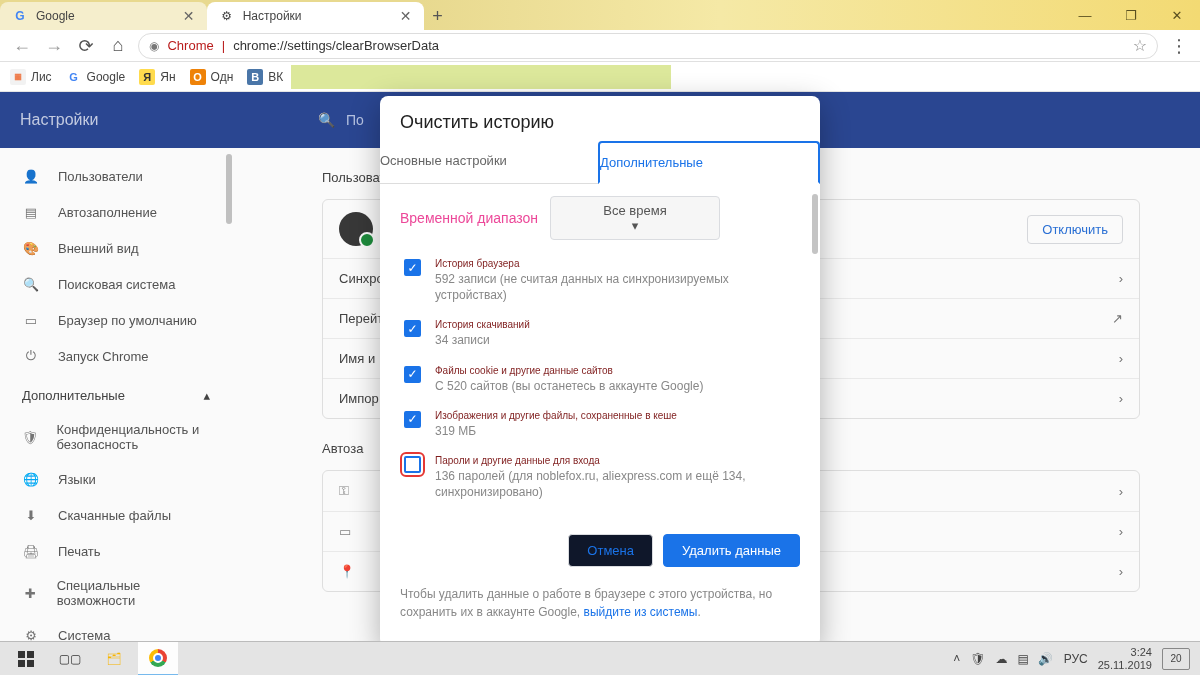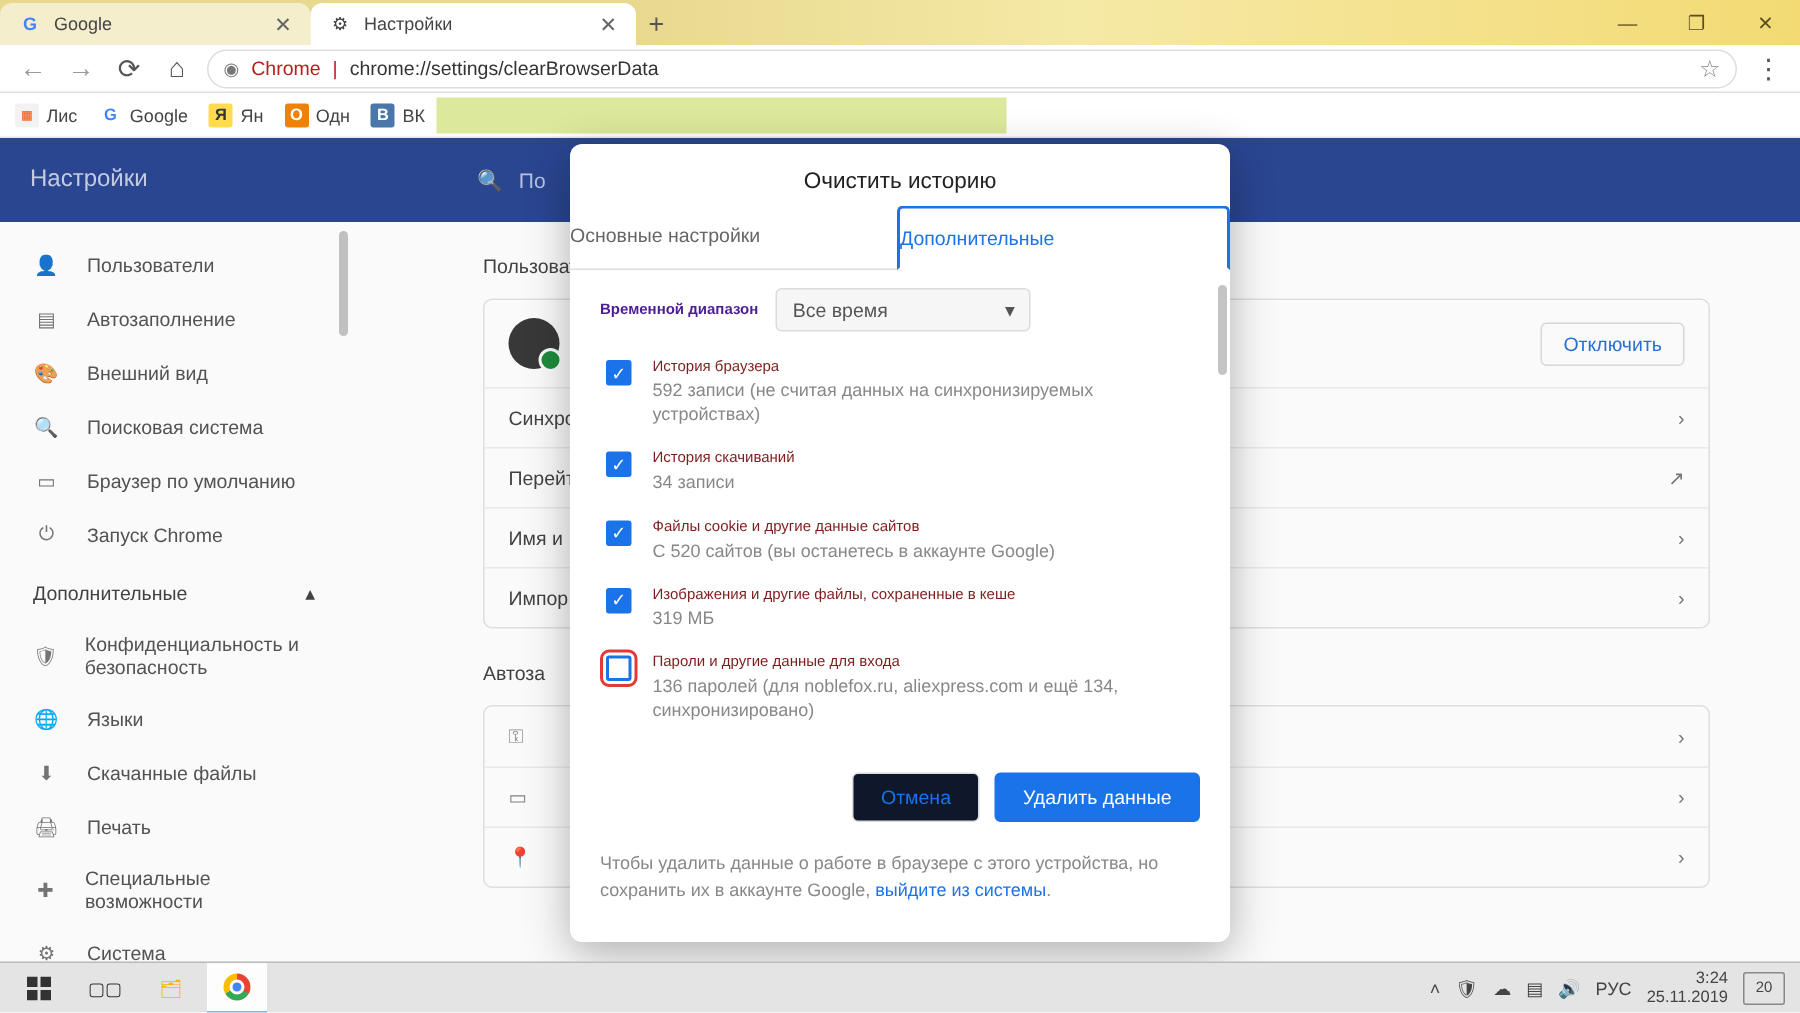"Очистить историю" .dlgtitle { font-size: 15px -> 18px; text-align: center -> none }
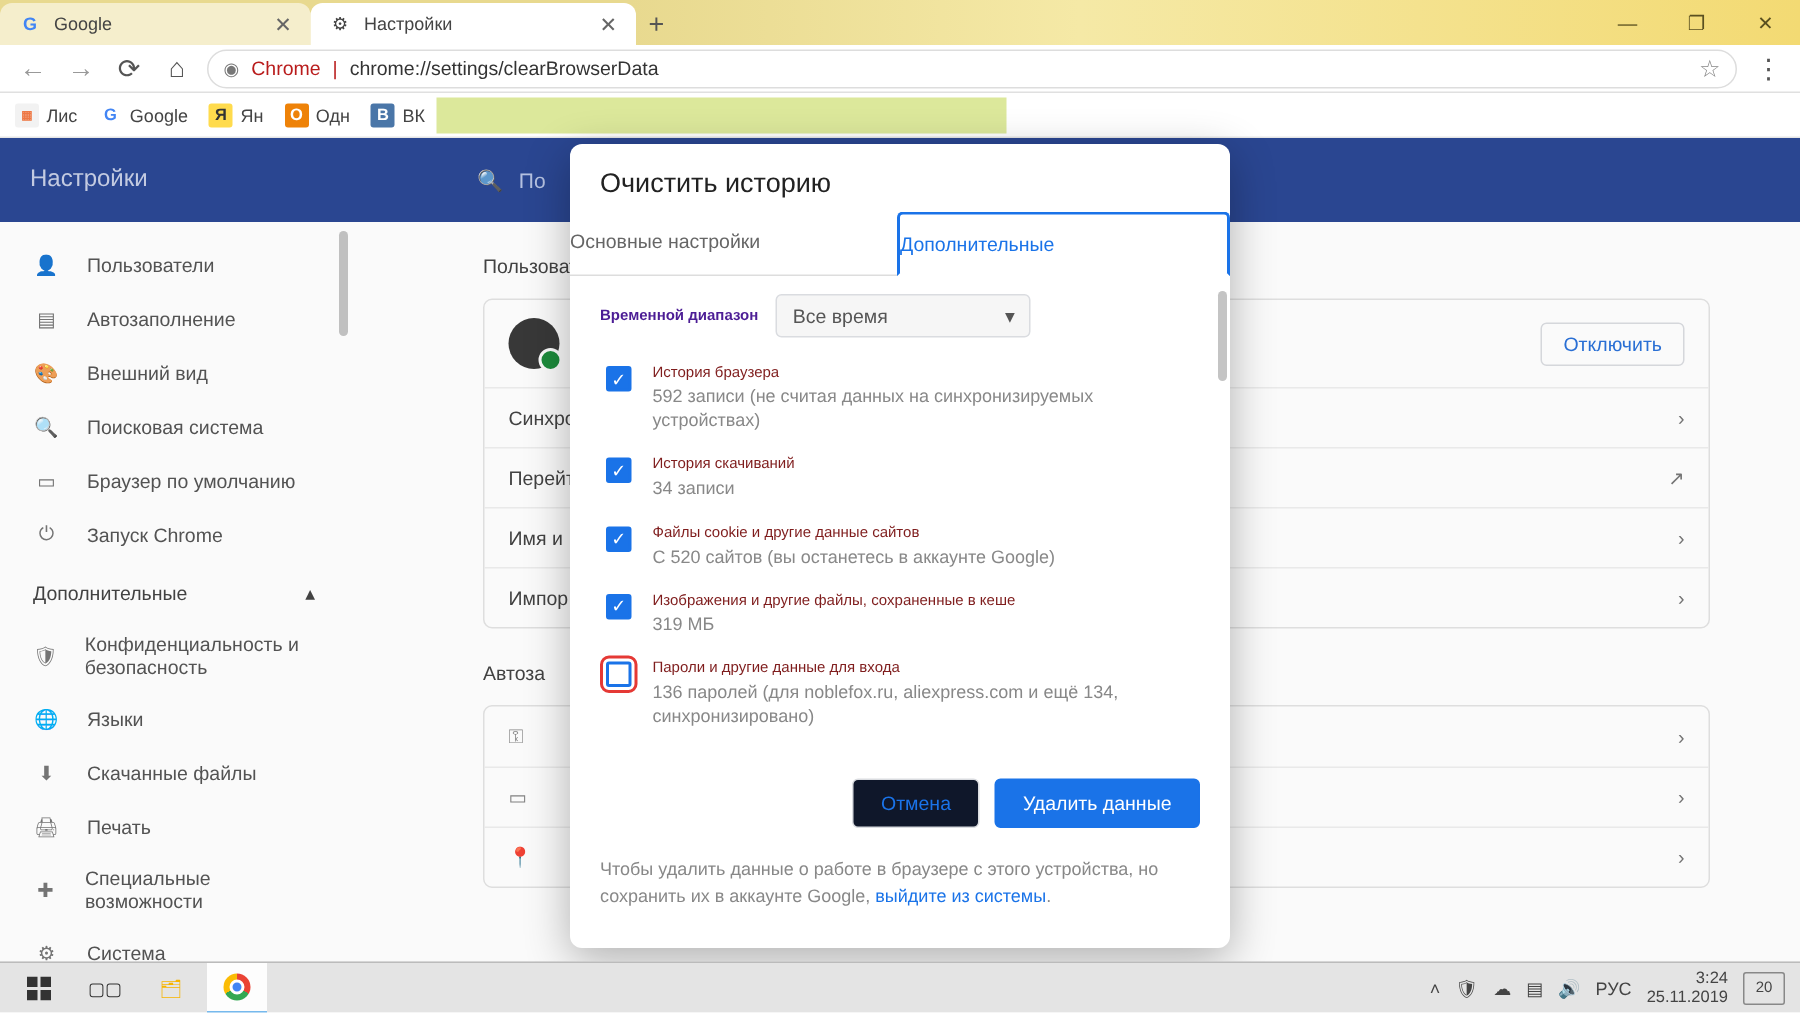"Временной диапазон" .timerange label { color: #4c1d95 -> #ec4899; font-size: 10px -> 14px; font-weight: bold -> none }
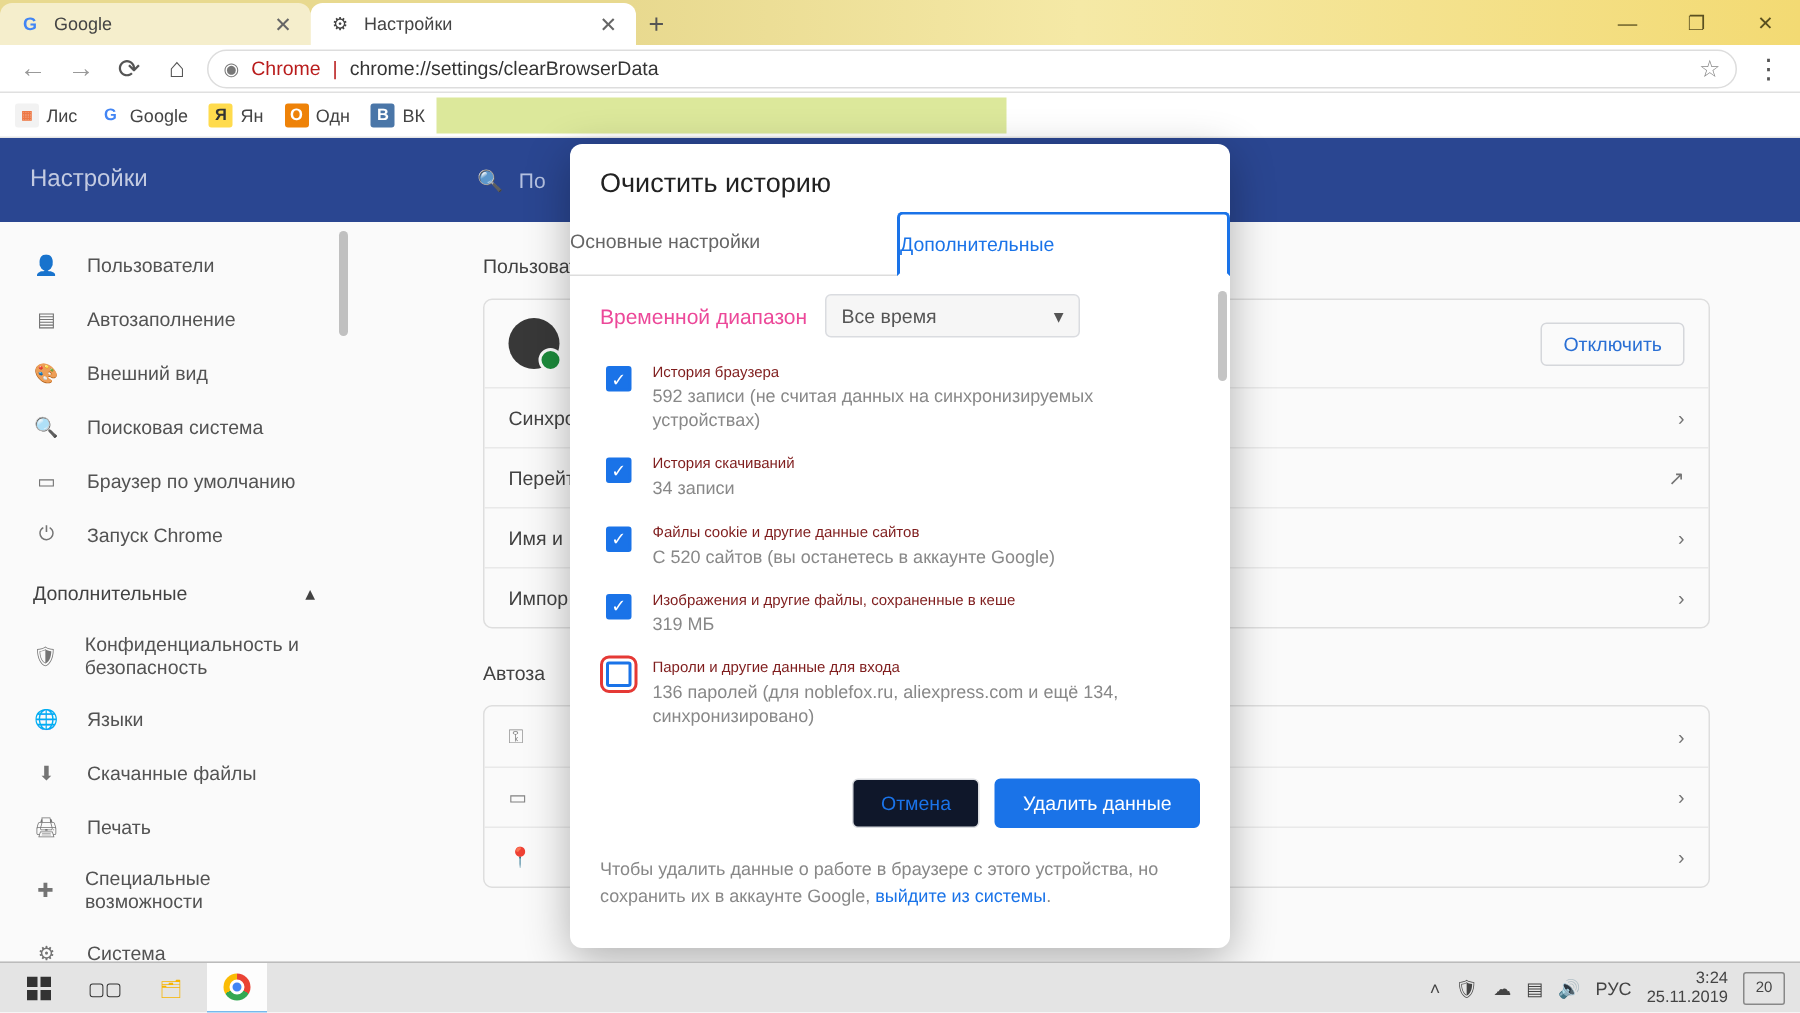"Все время" .select { flex-direction: none -> column }
